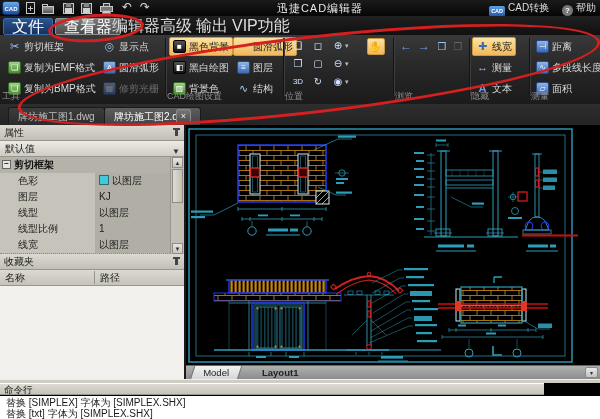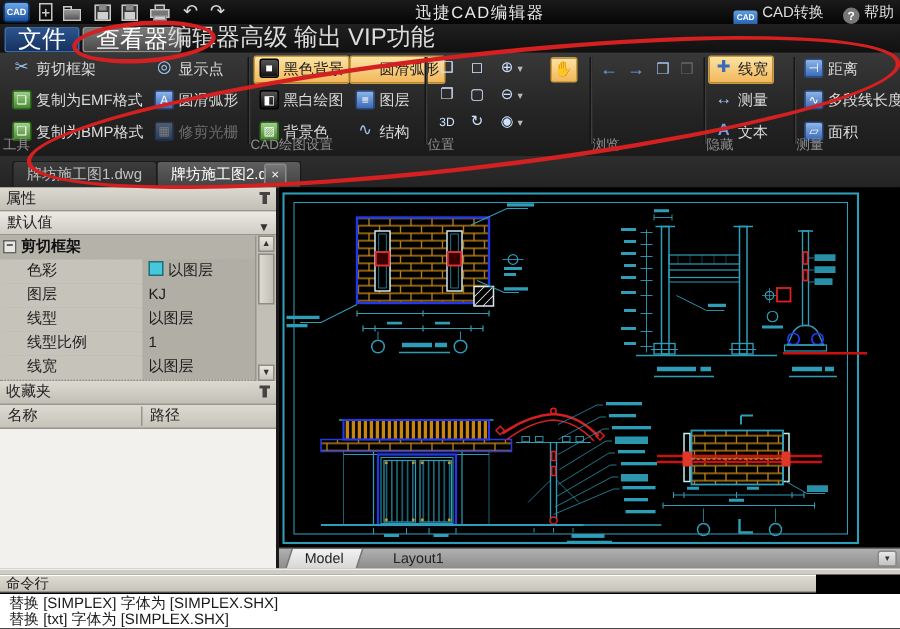"Layout1" .mtab.layout { font-weight: none -> bold }
